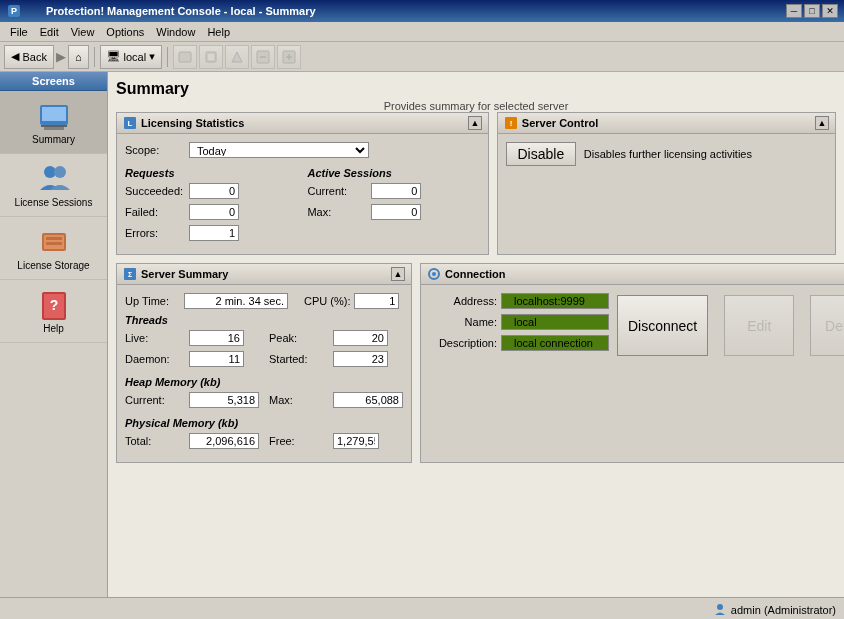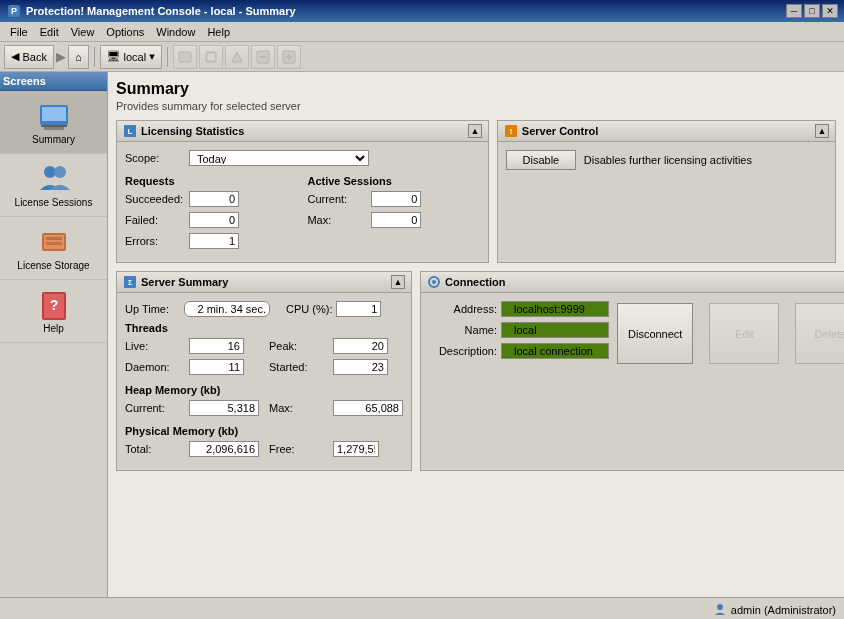"Protection! Management Console - local" .title-bar-text { margin-left: none -> 20px }
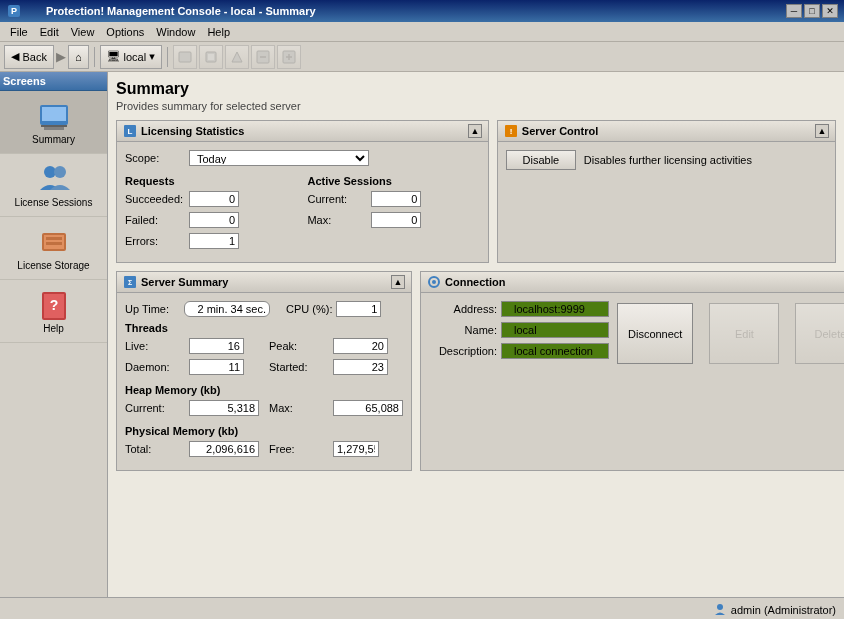"Screens" .sidebar-header { text-align: none -> center }
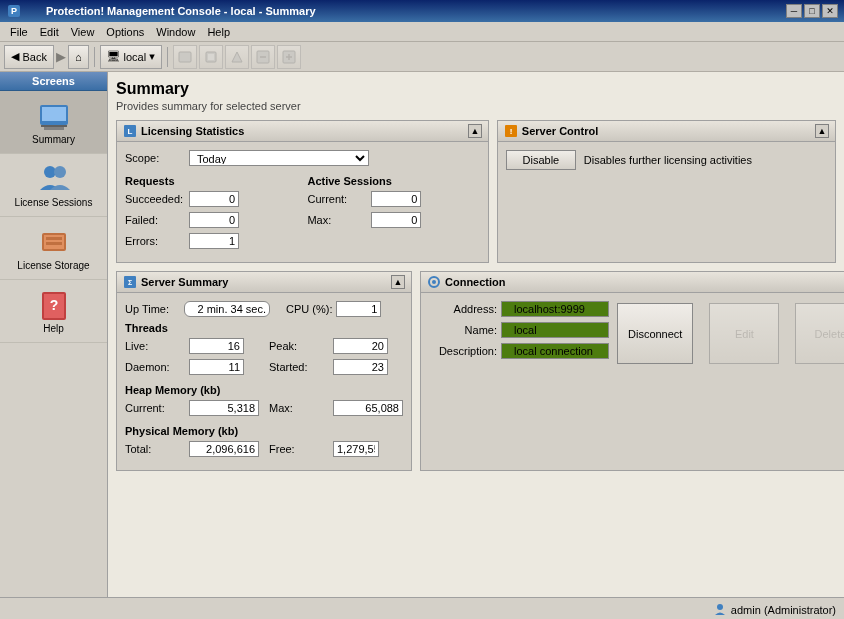"Provides summary for selected server" .page-subtitle { margin-bottom: 8px -> none; text-align: none -> center }
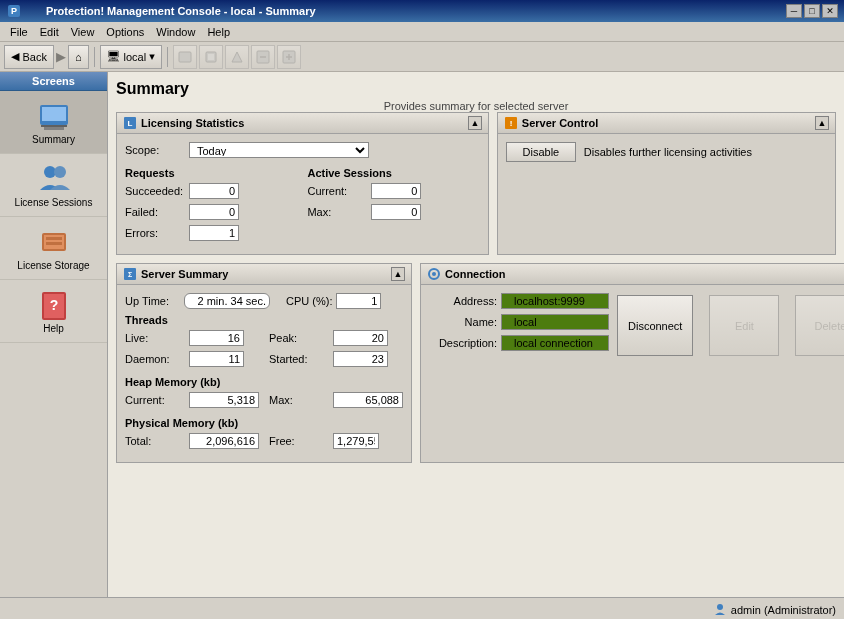"Disable" .win-btn { font-size: 11px -> 14px }
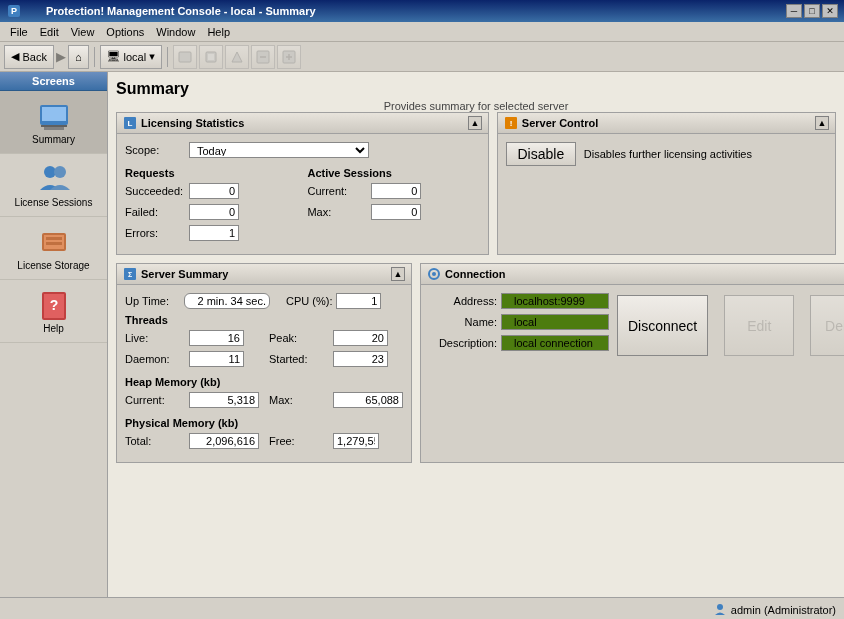"Requests" .section-label { font-style: none -> italic }
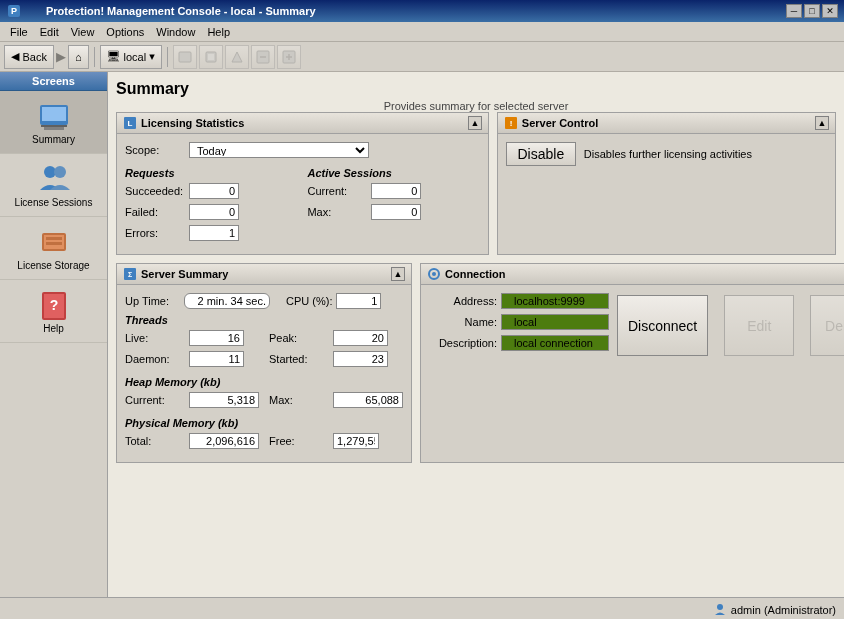"2 min. 34 sec." input.form-input { border-radius: 6px -> none; width: 86px -> 104px }
